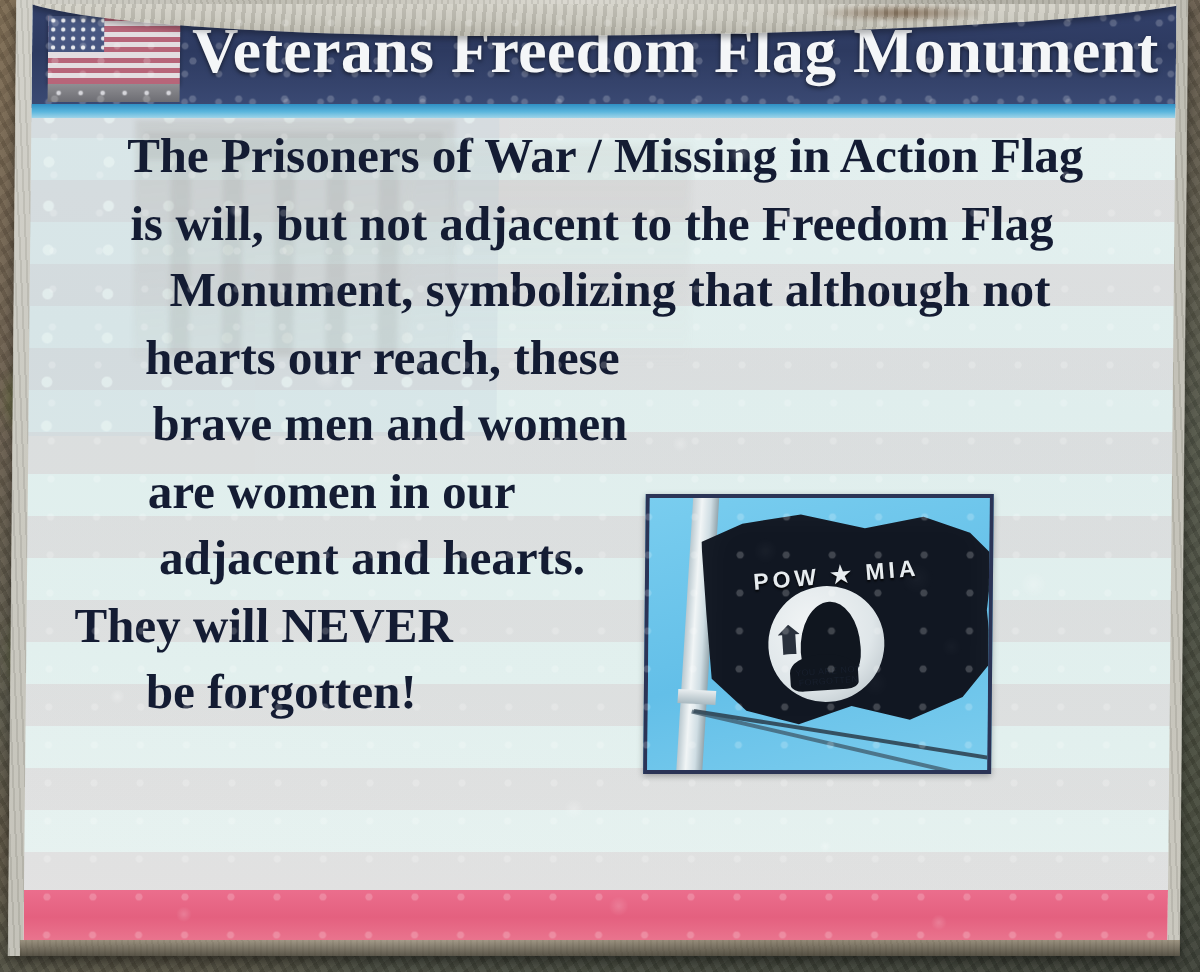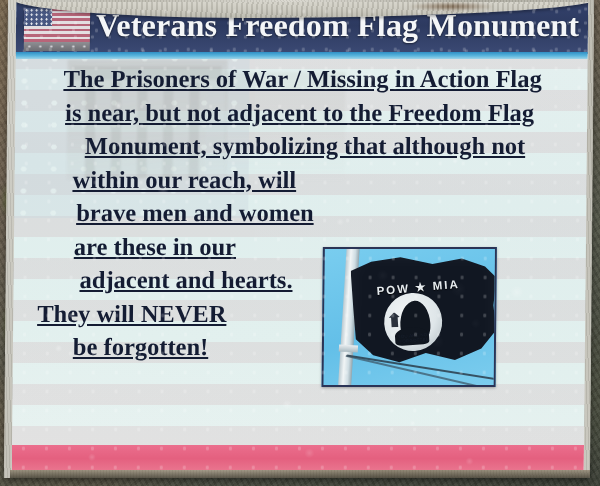"The Prisoners of War /" .body-text p { text-decoration: underline -> none }
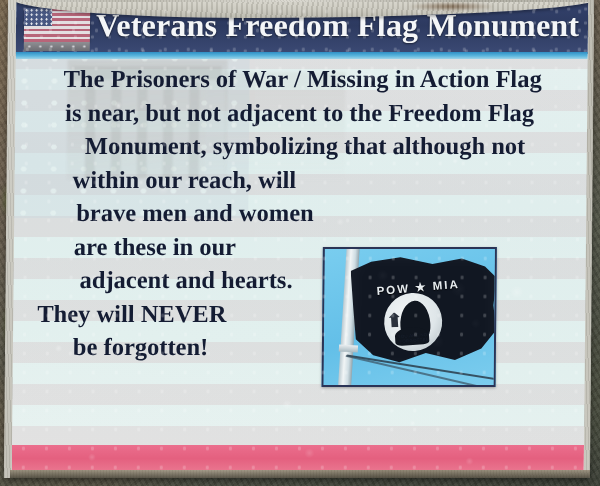"is near, but not adjacent" p.l2 { text: near -> will }
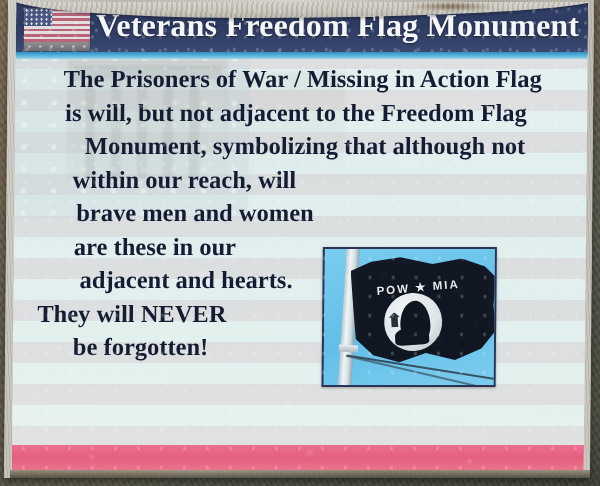"within our reach, will" p.l4 { text: within our reach, will -> hearts our reach, these }
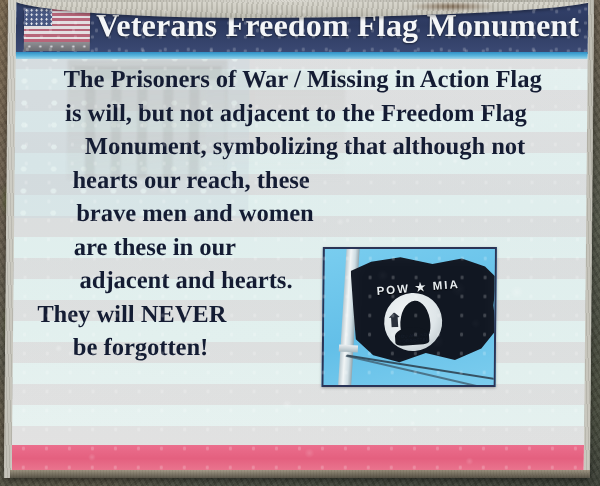"are these in our" p.l6 { text: these -> women }
